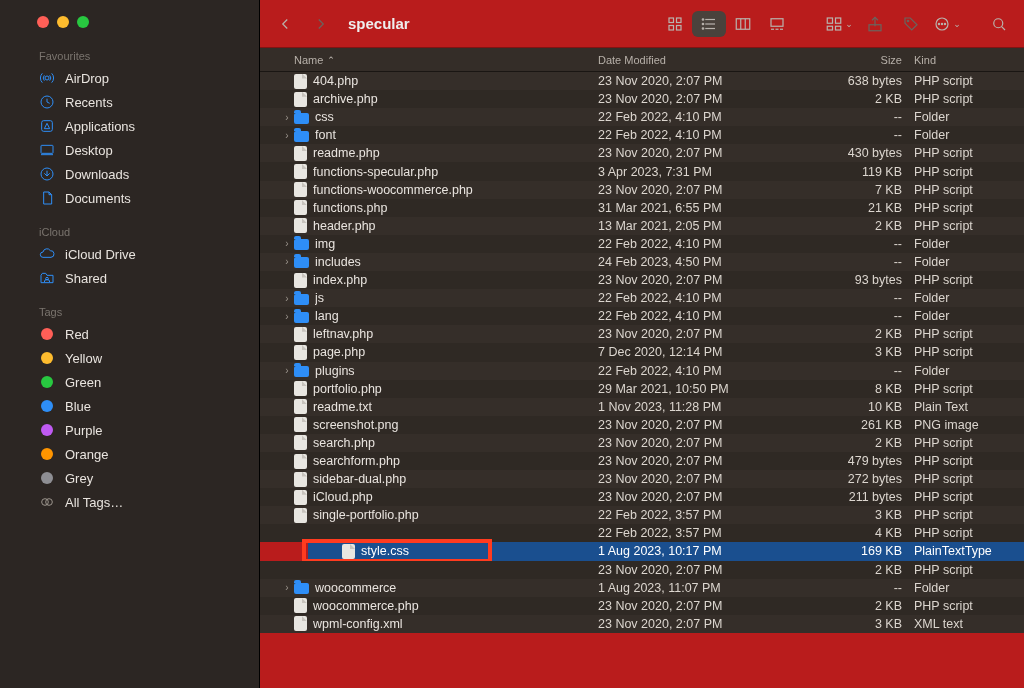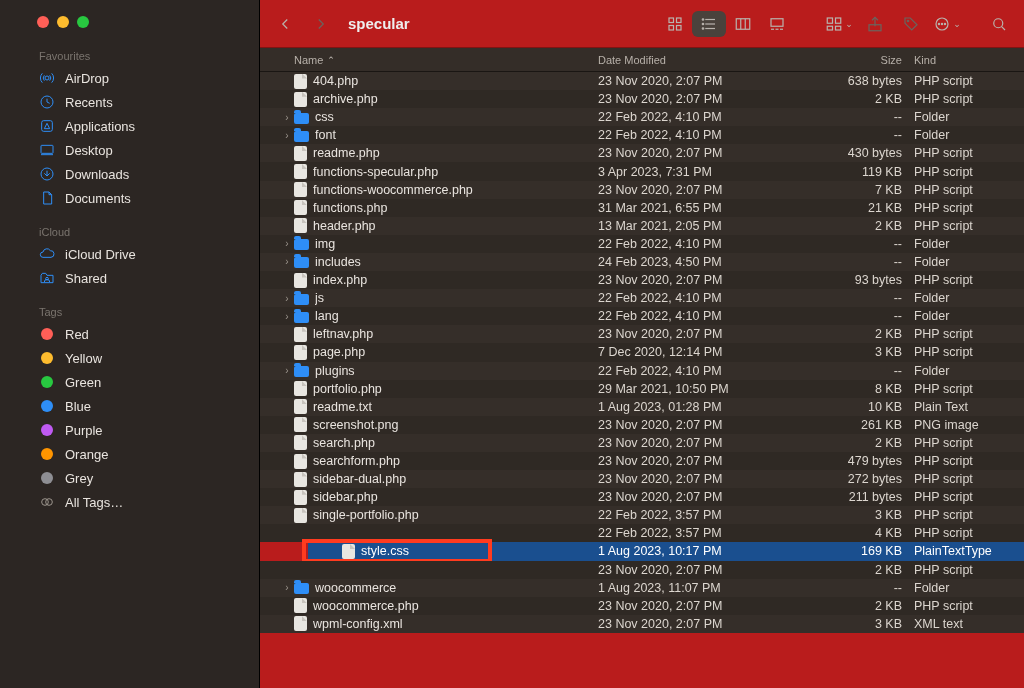"1 Aug 2023, 01:28 PM" span.date { text: Aug 2023, 01:28 -> Nov 2023, 11:28 }
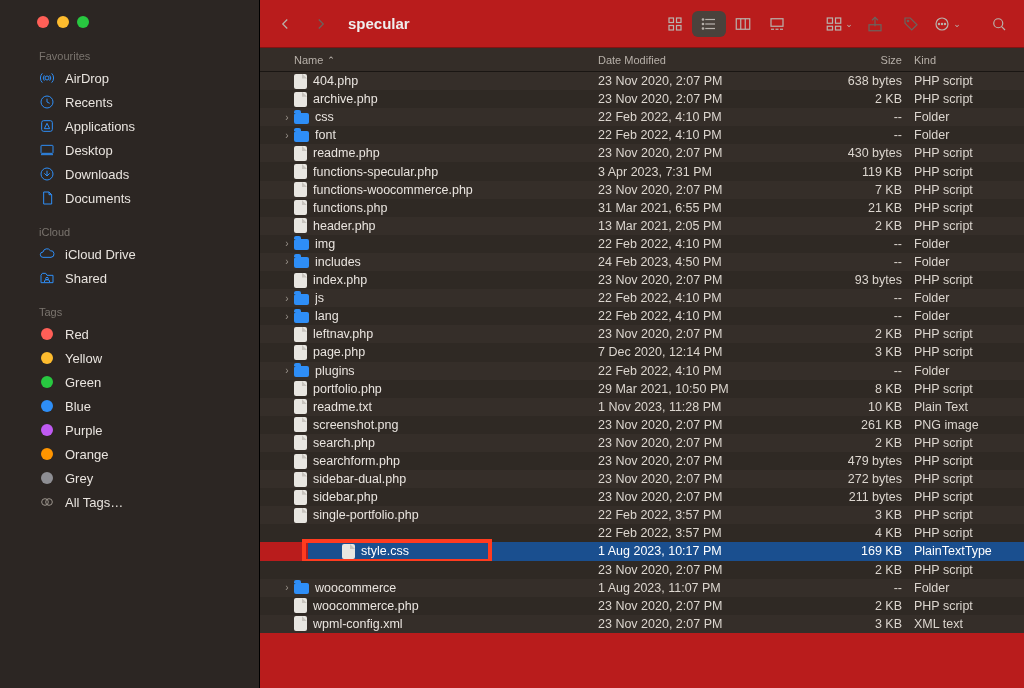"sidebar.php" span.name { text: sidebar.php -> iCloud.php }
